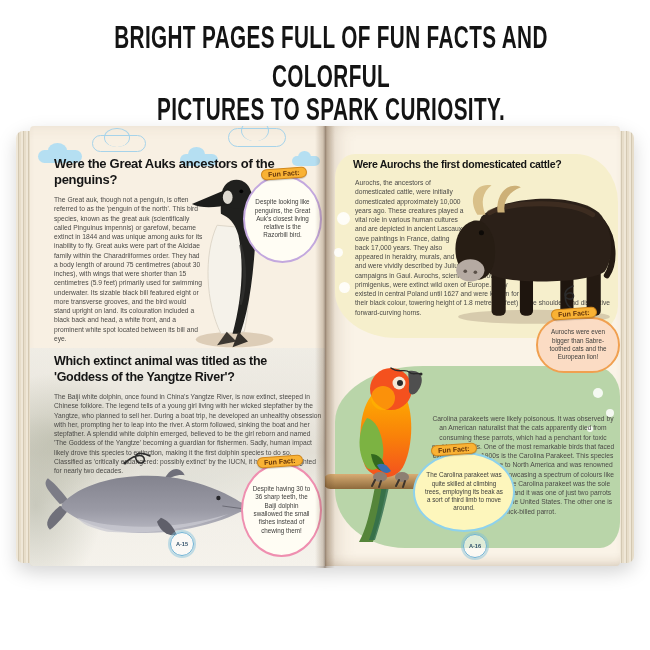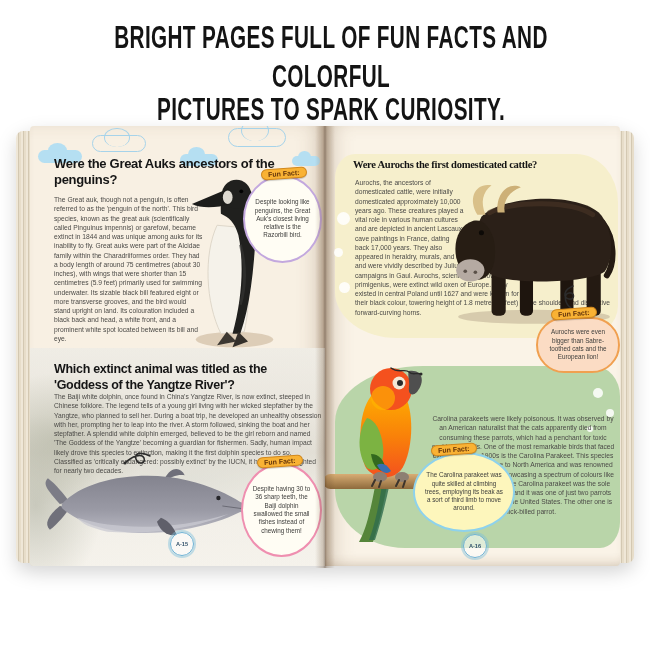"Were the Great Auks ancestors" .page-left { padding-left: none -> 40px }
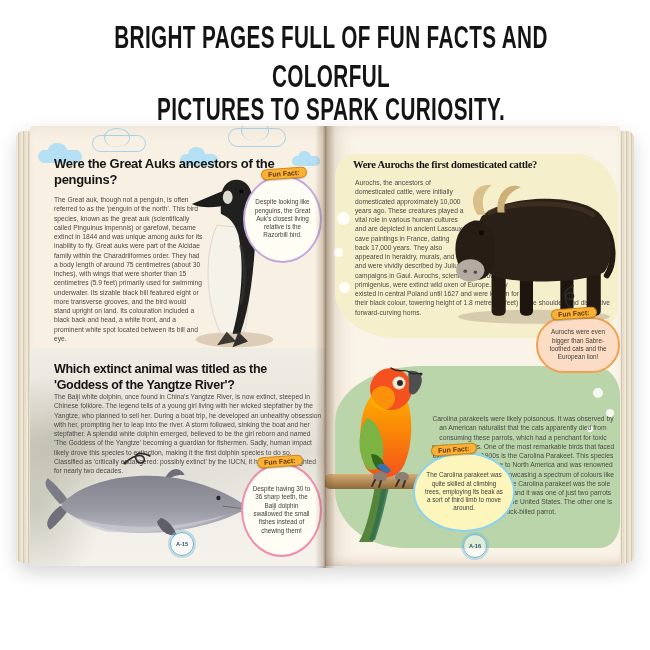"Were Aurochs the first domesticated" div.qtitle { font-family: Liberation Serif, serif -> none }
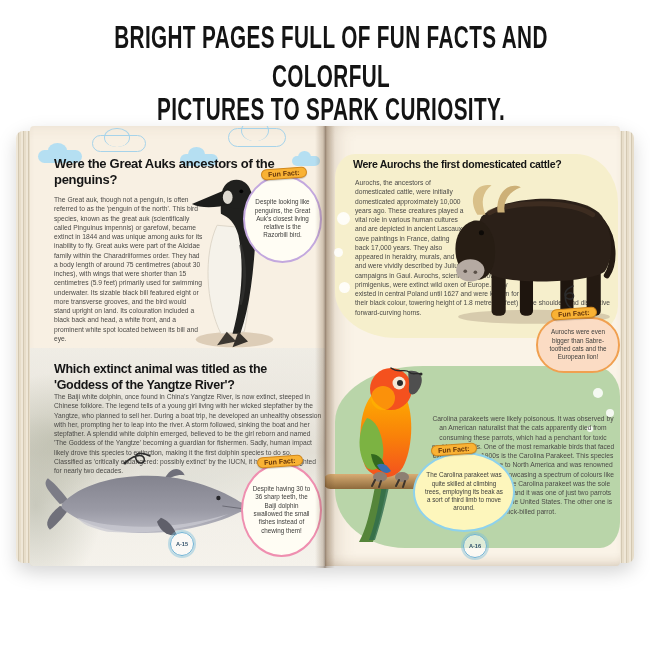"Which extinct animal was titled" div.qtitle { margin-top: 8px -> none }
